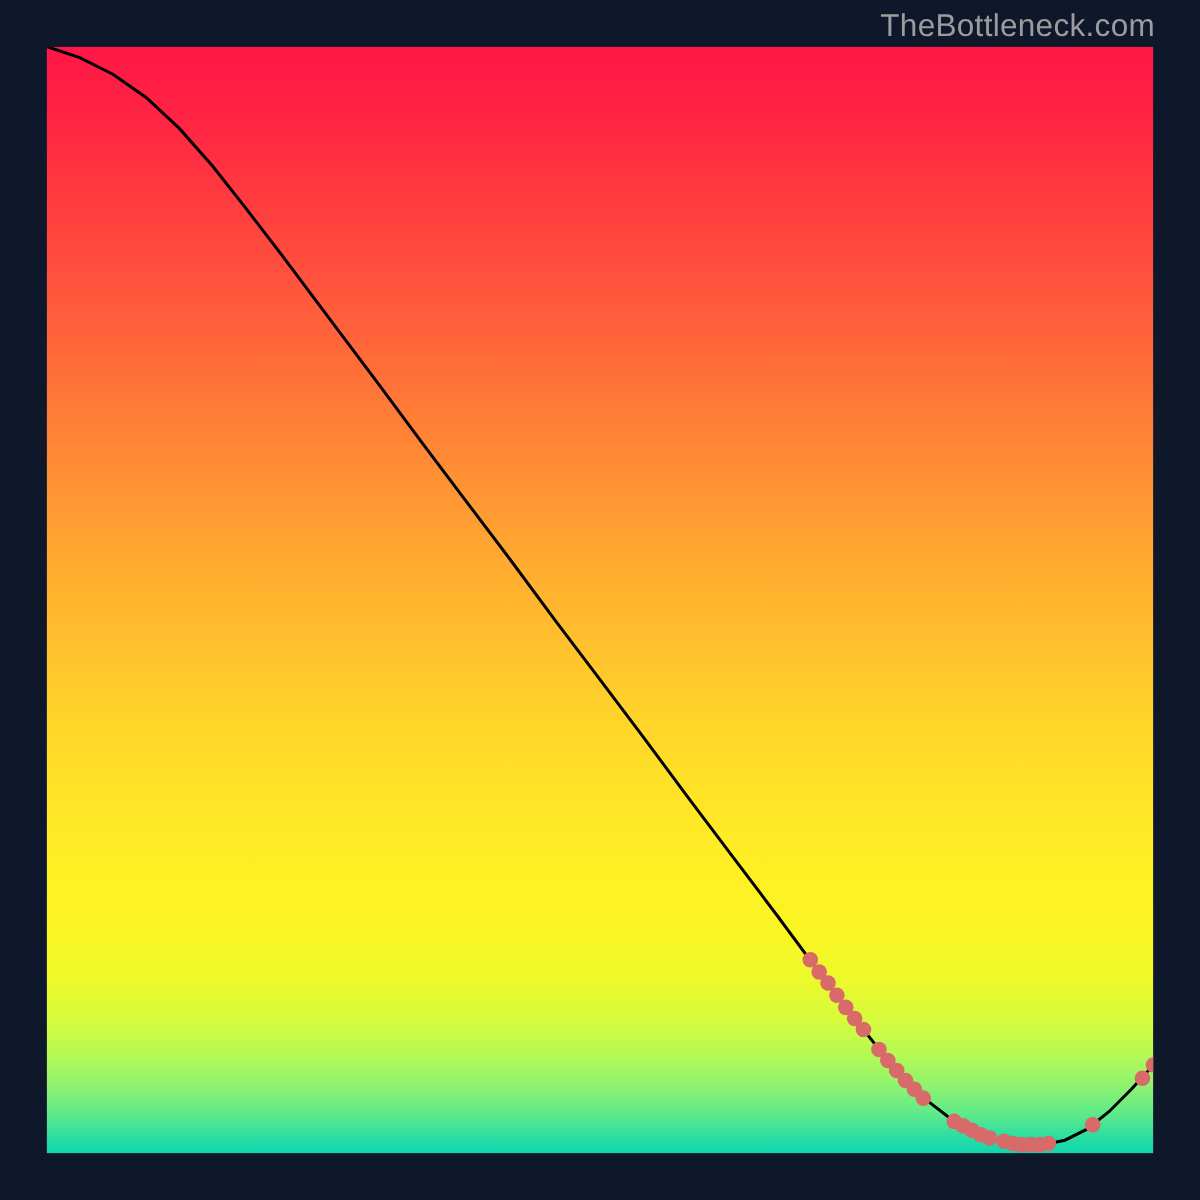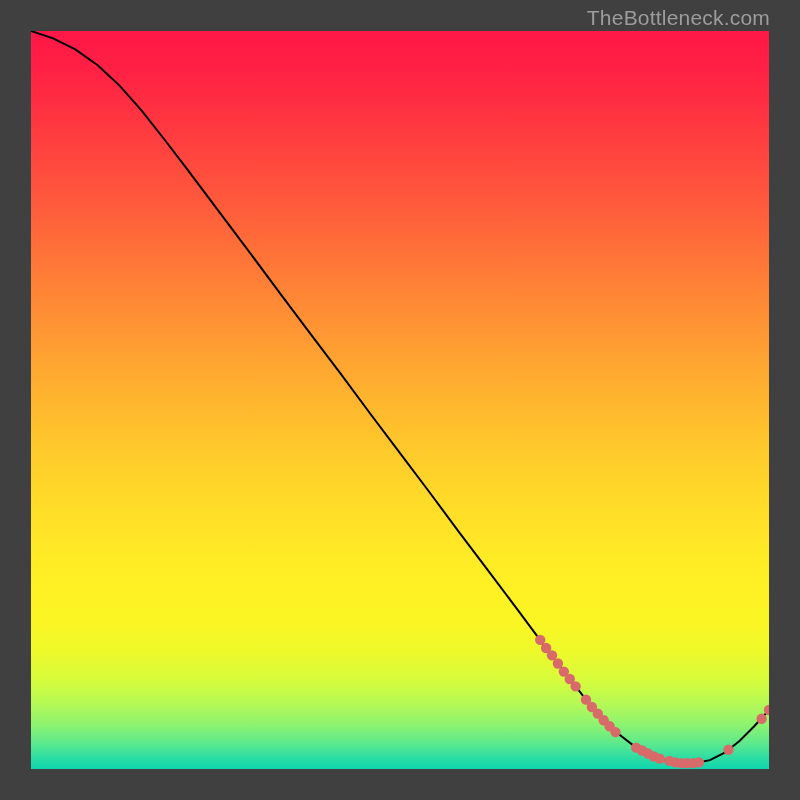"TheBottleneck.com" .stage { background: #404040 -> #0f172a }
